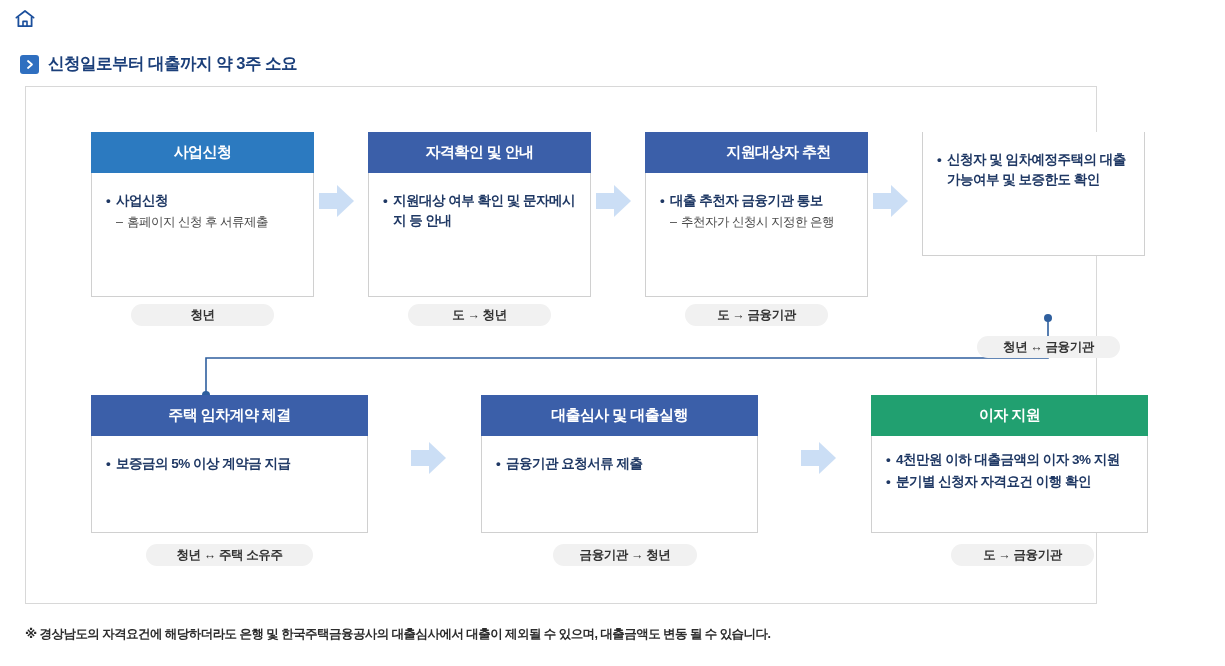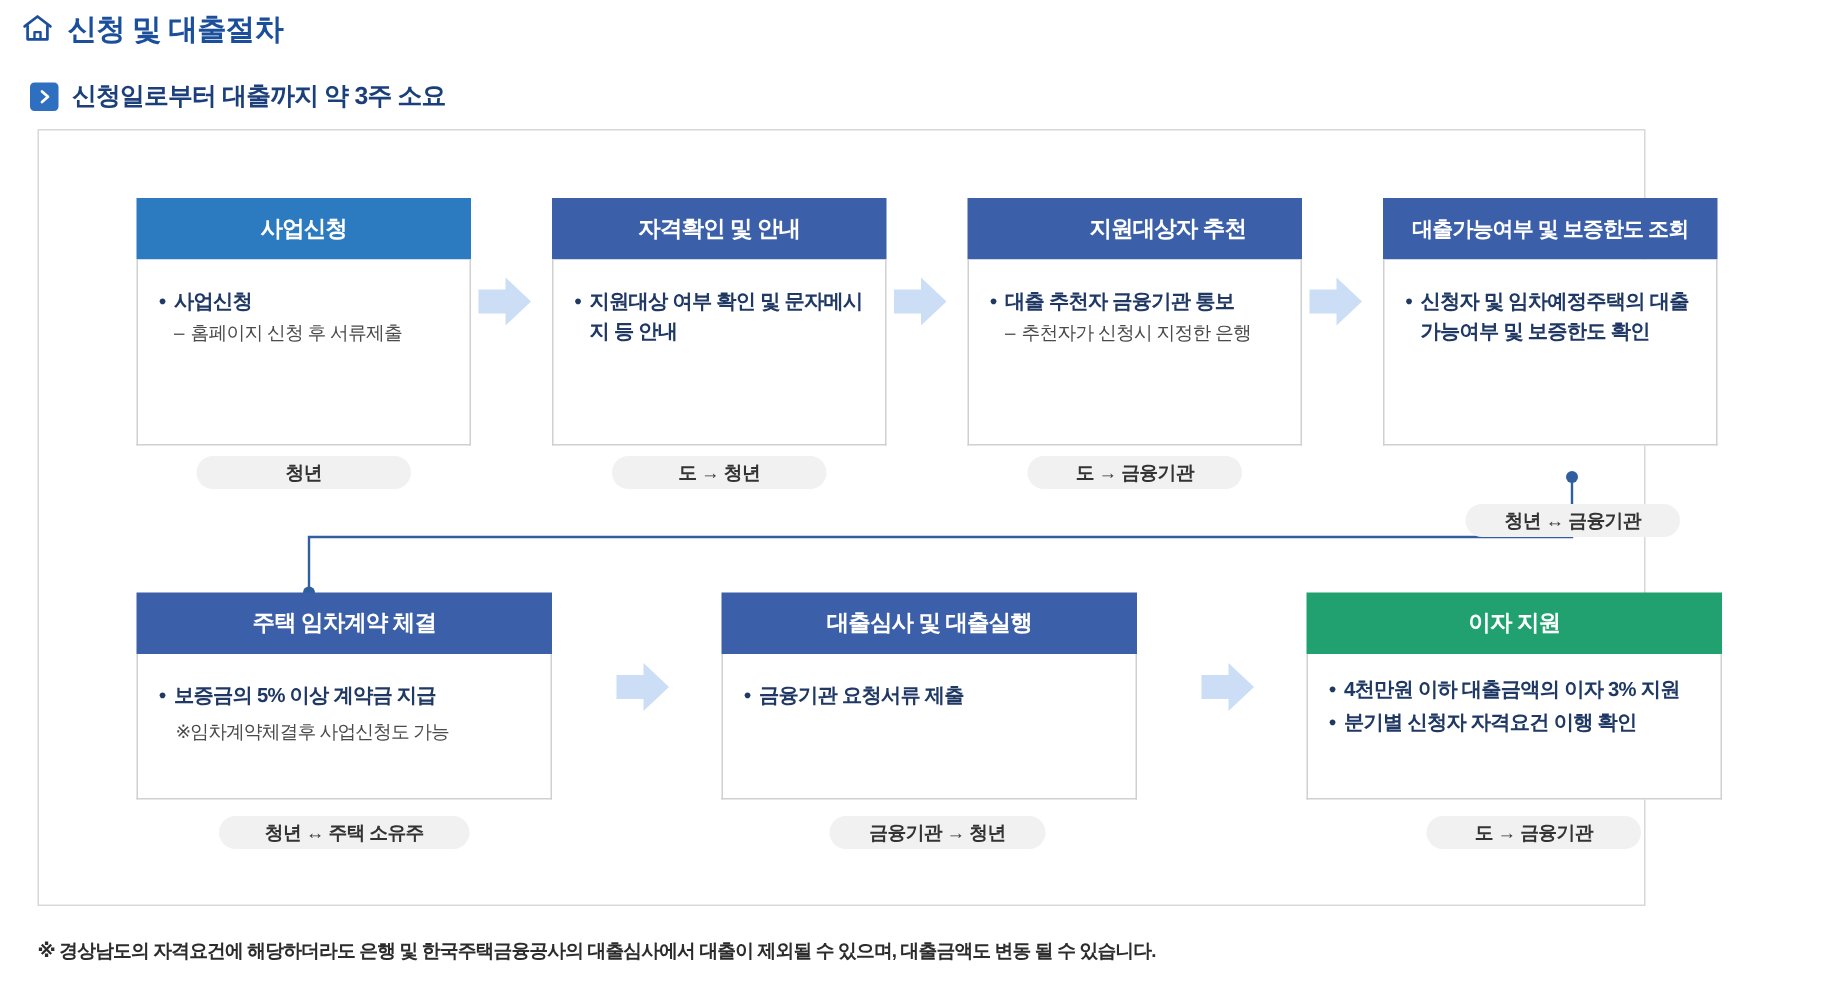"신청 및 대출절차" span.page-title-text { html: <span>신청 및 대출절차</span> -> none }
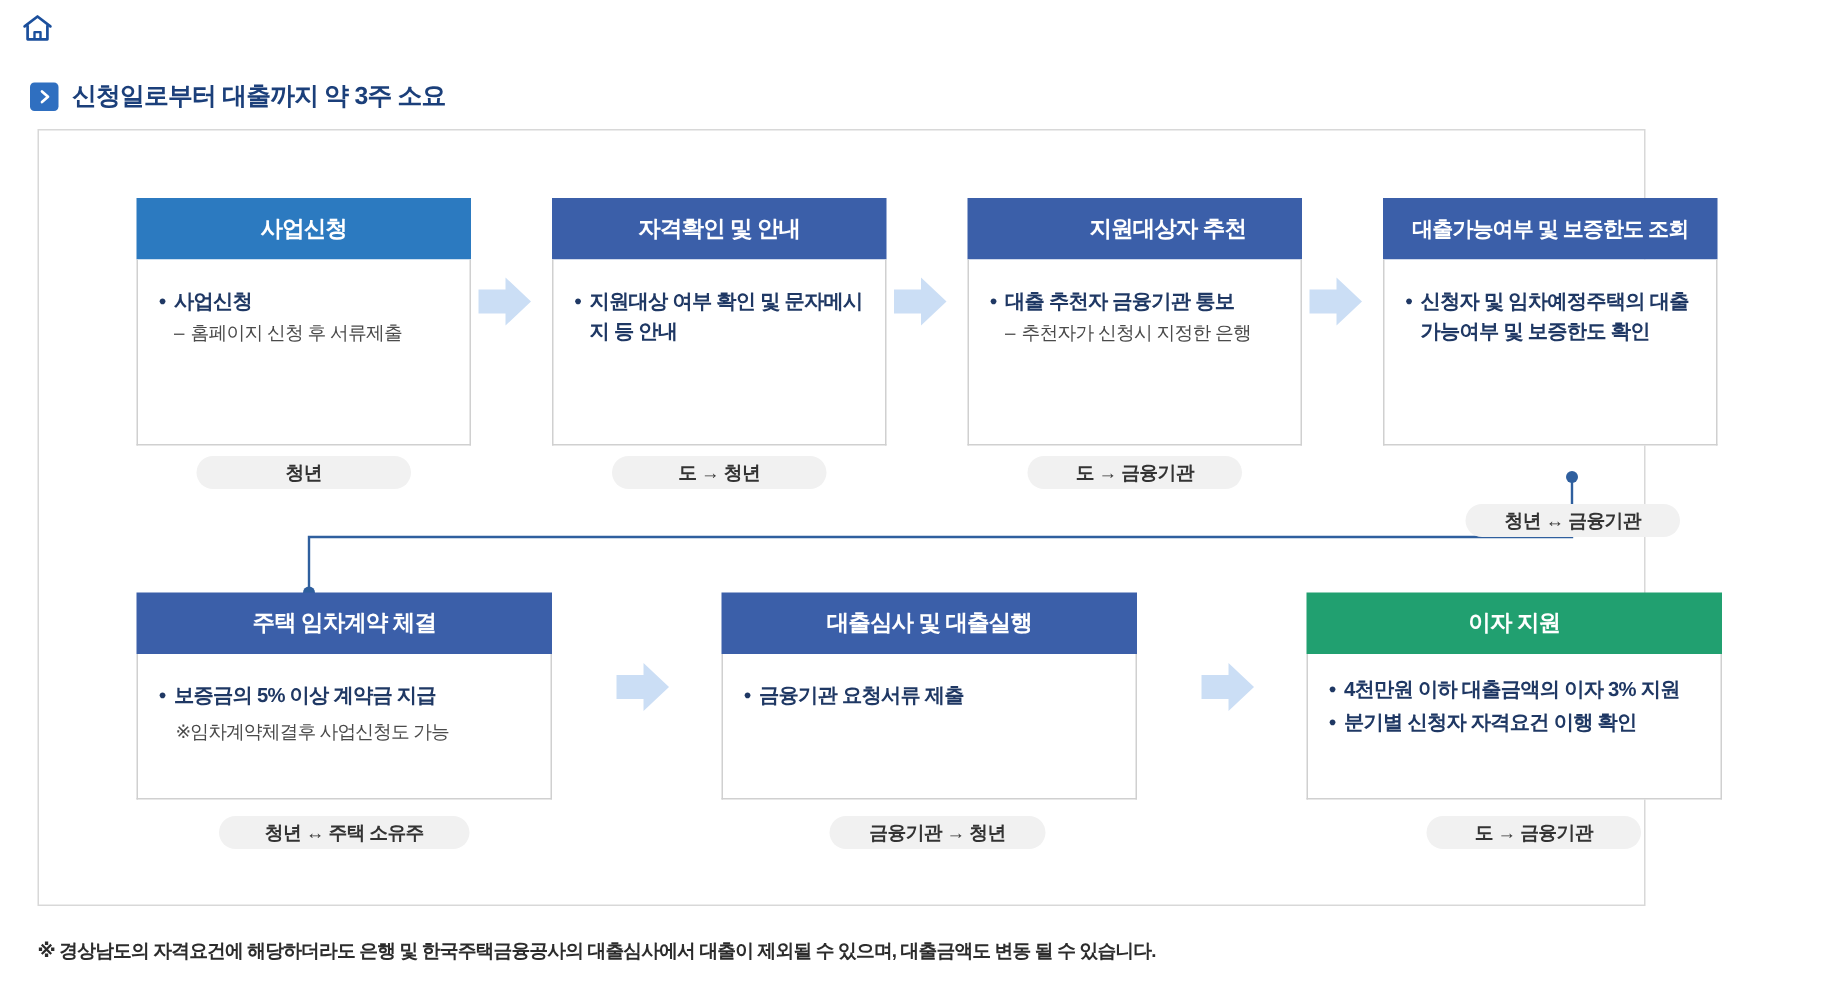"대출가능여부 및 보증한도 조회" div.step-head { html: <div>대출가능여부 및 보증한도 조회</div> -> none }
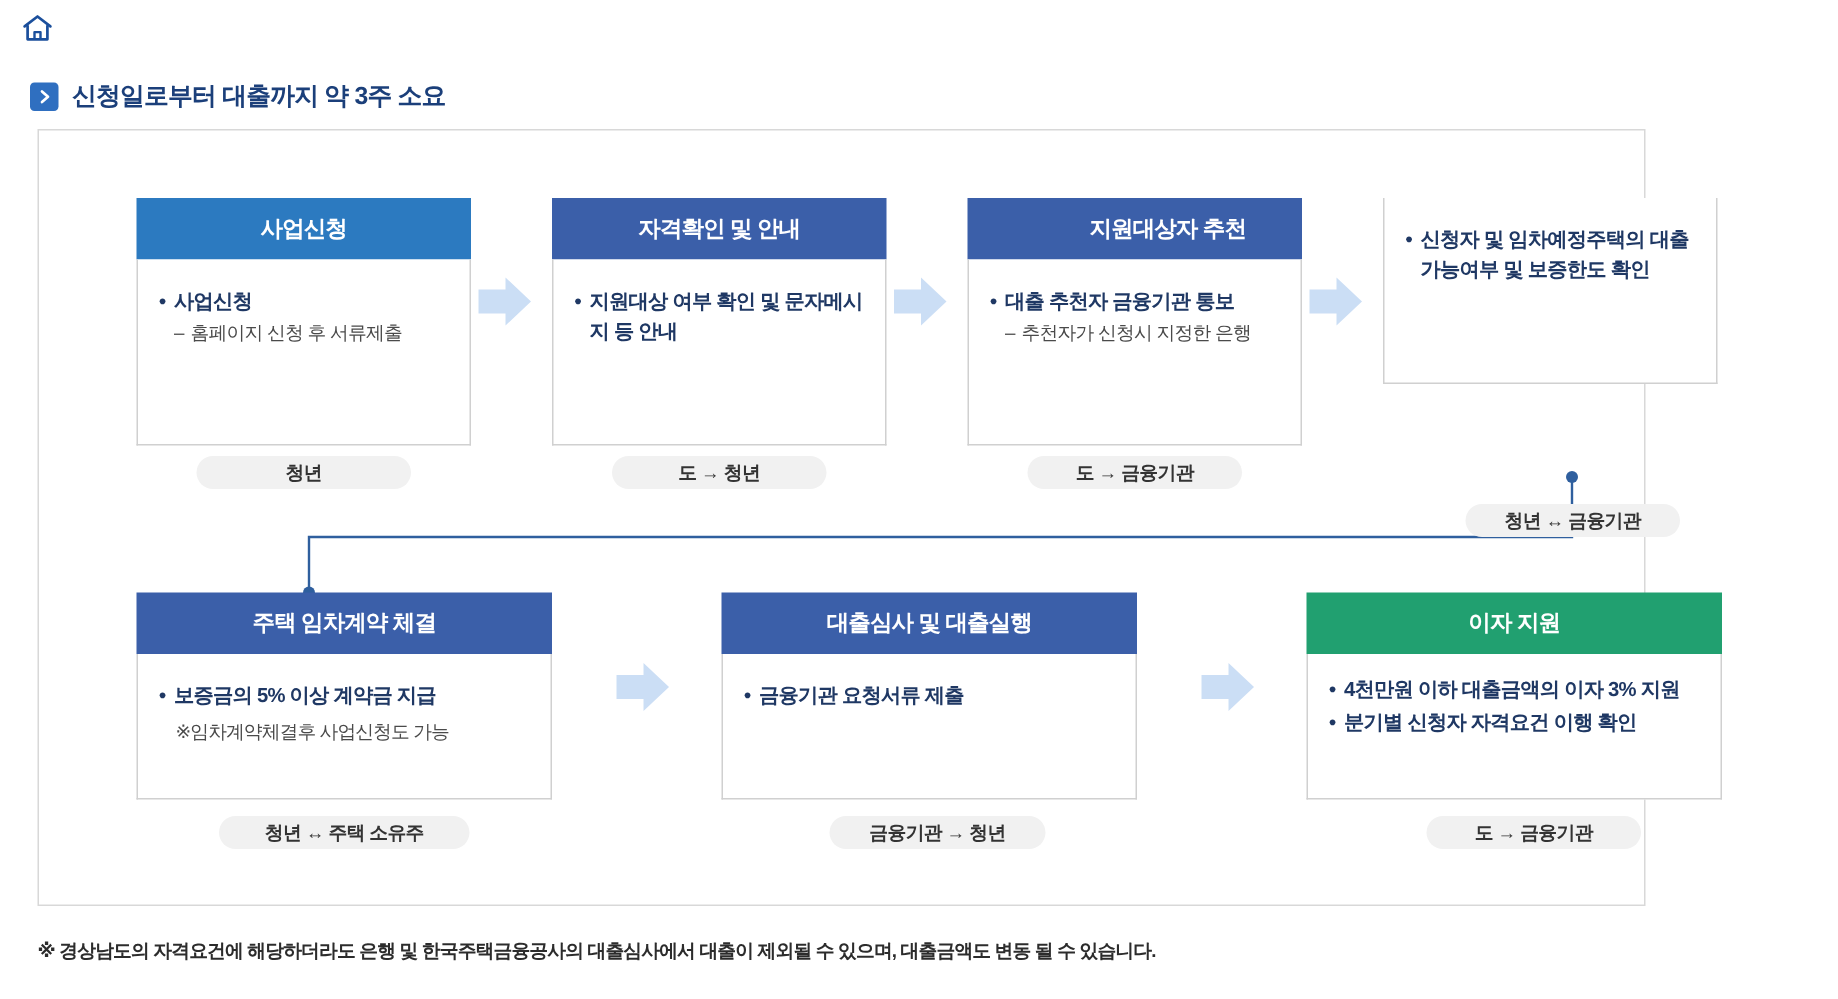"※임차계약체결후 사업신청도 가능" div.n-line { html: <div>※임차계약체결후 사업신청도 가능</div> -> none }
